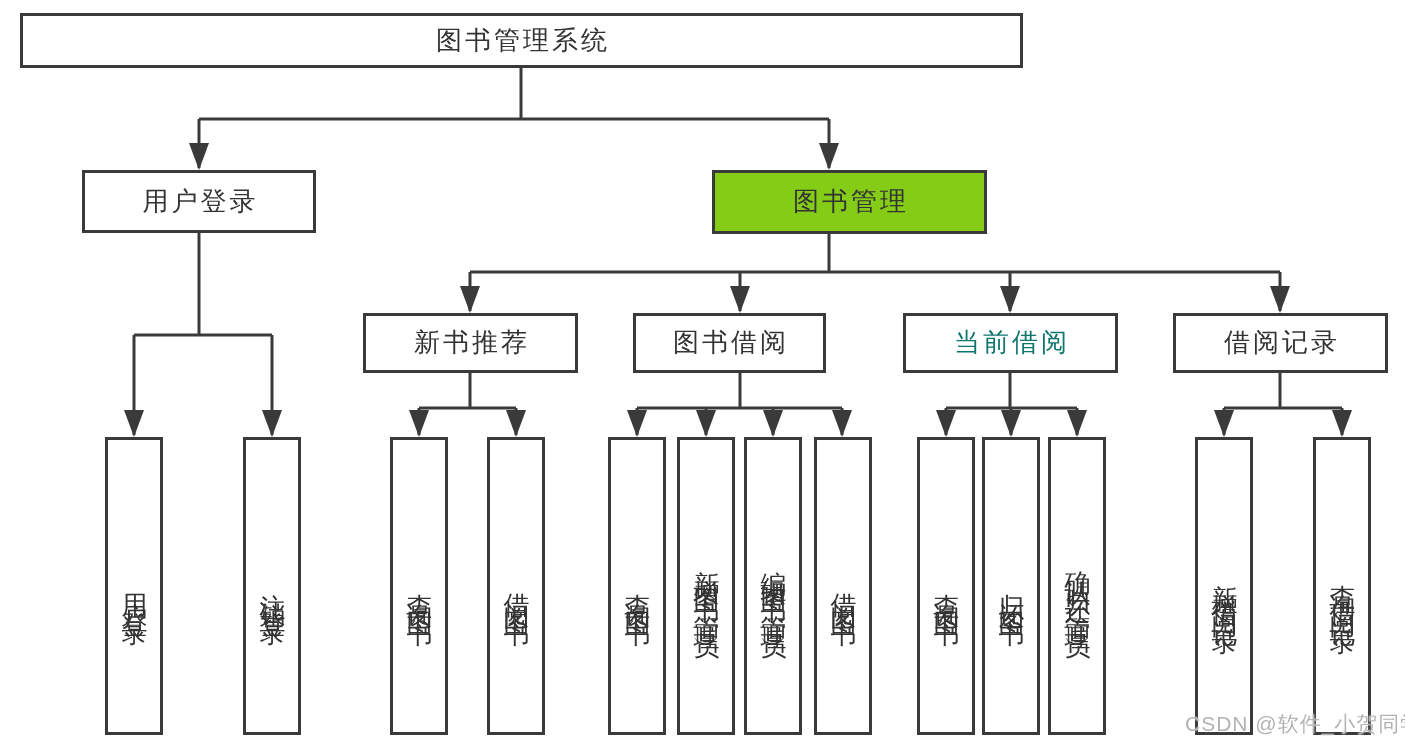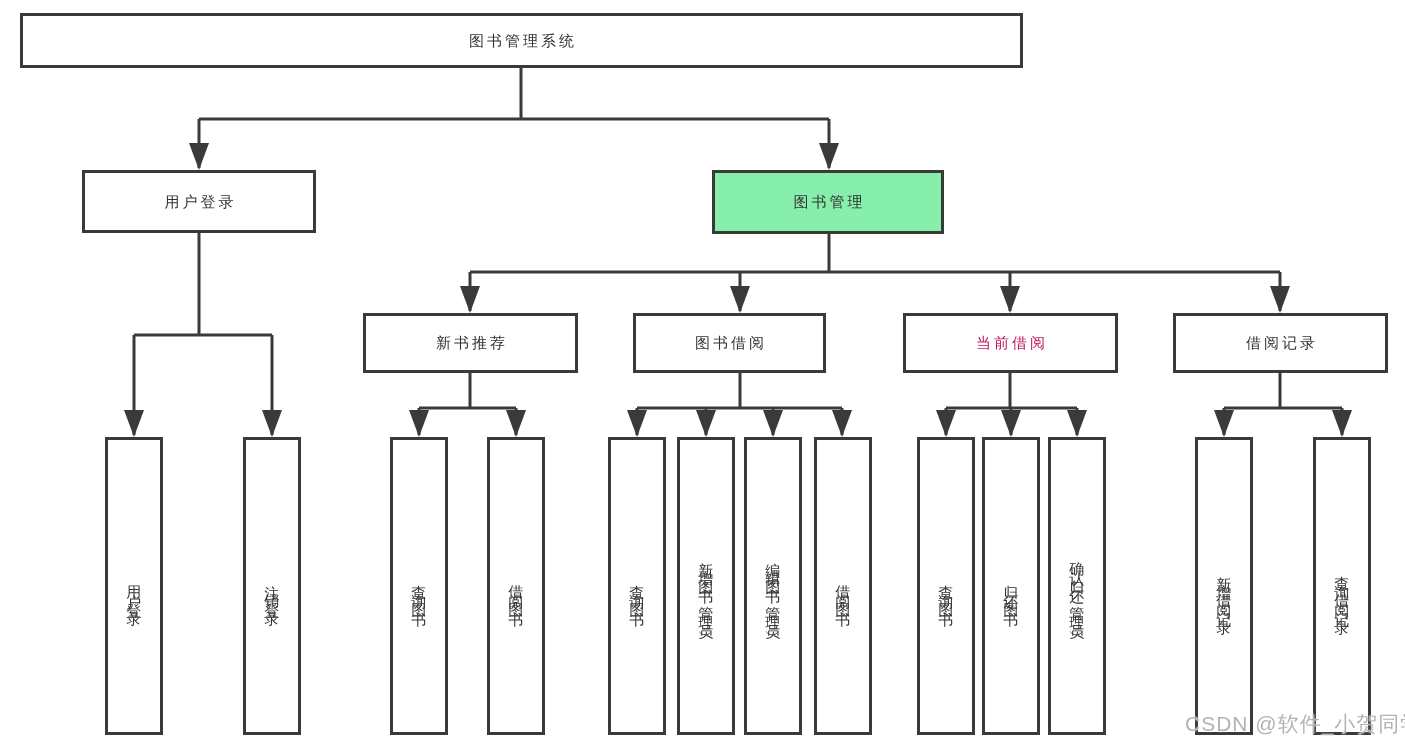"图书管理系统" .node span { font-size: 15px -> 26px }
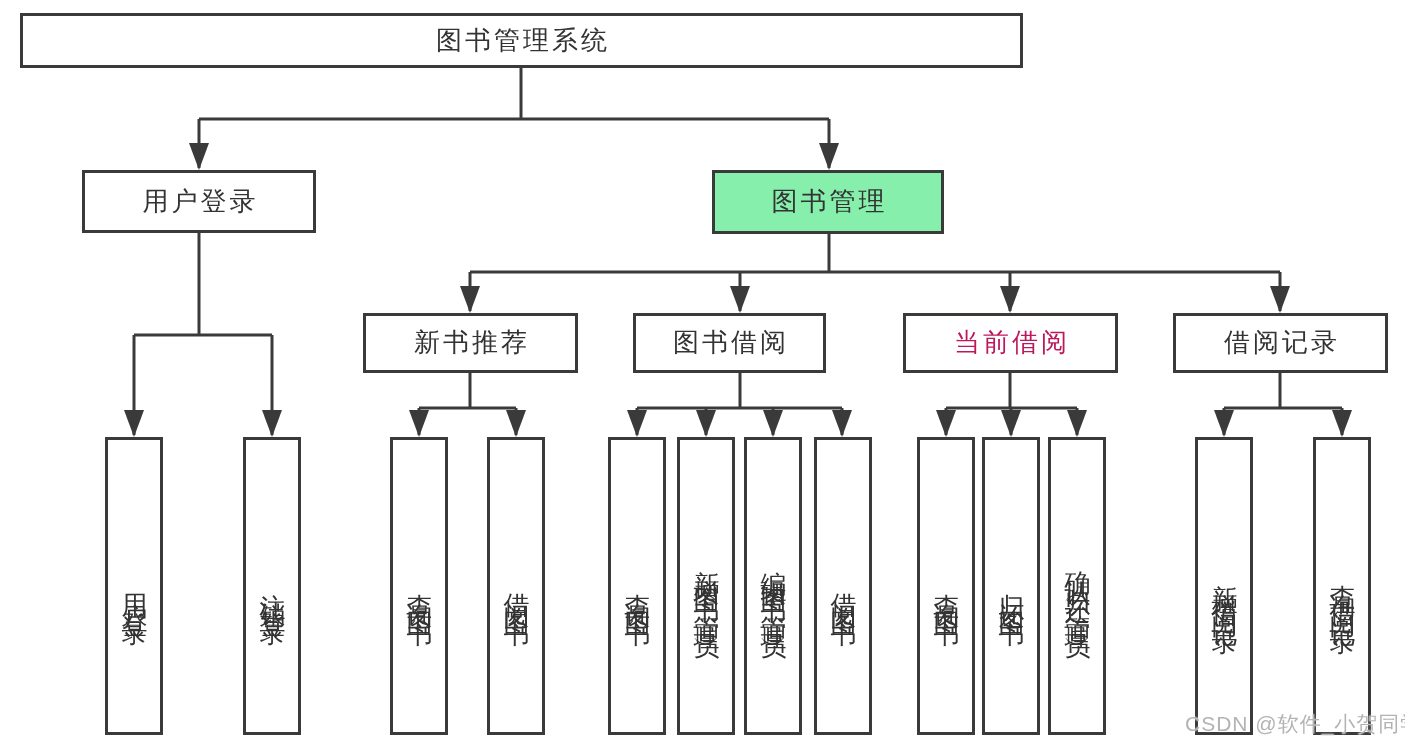"图书管理" div.node { background: #86efac -> #84cc16; width: 232px -> 275px }
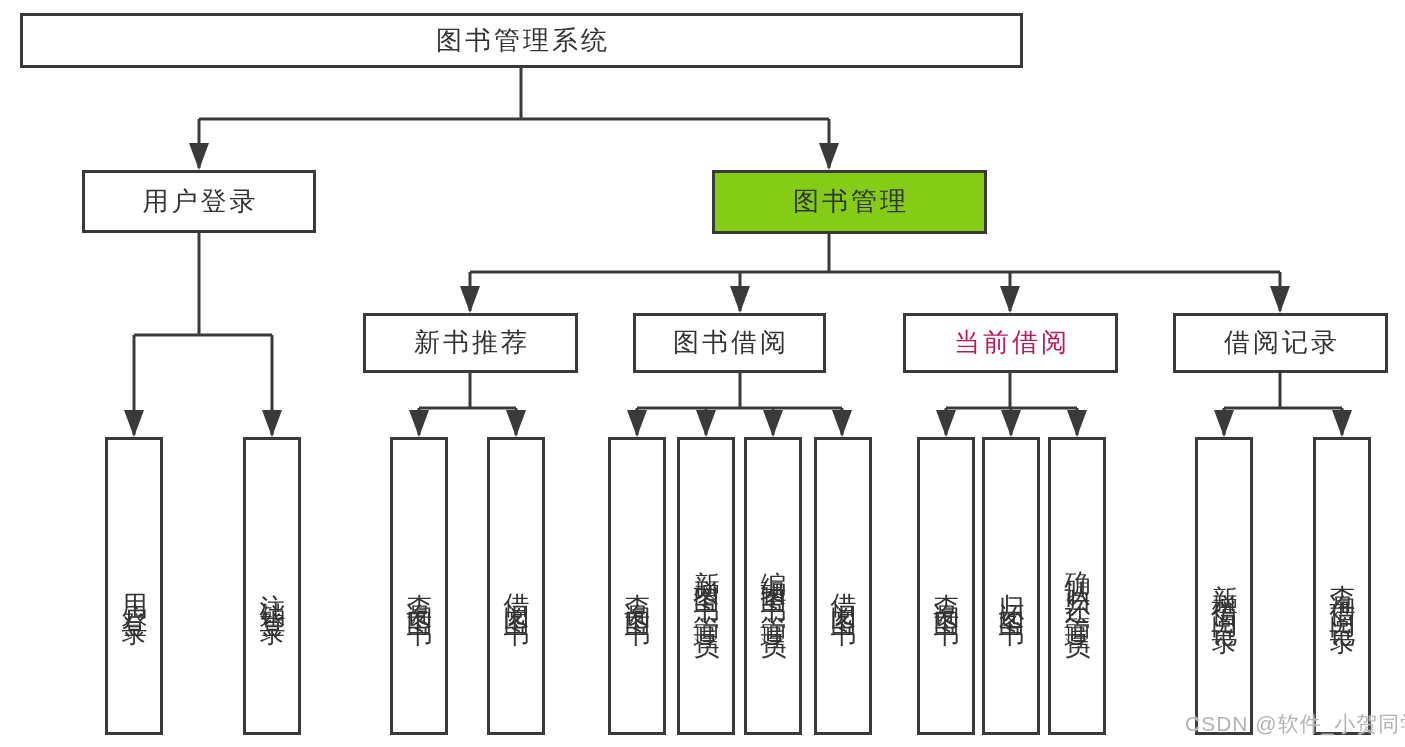"当前借阅" div.node { color: #be185d -> #0f766e }
